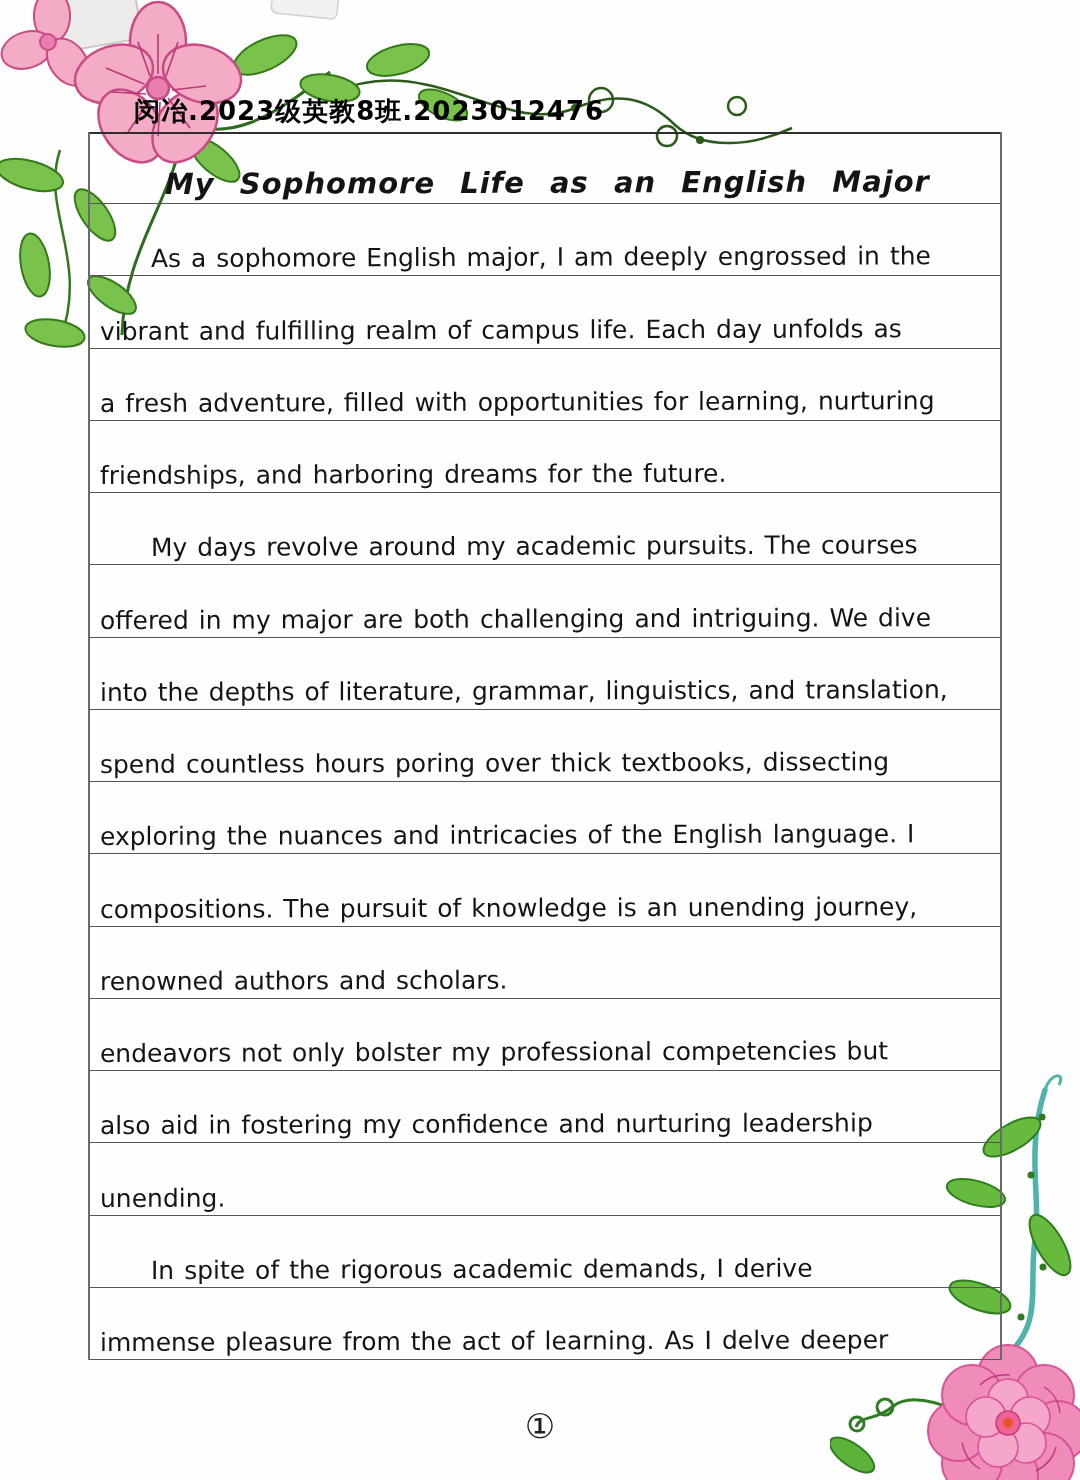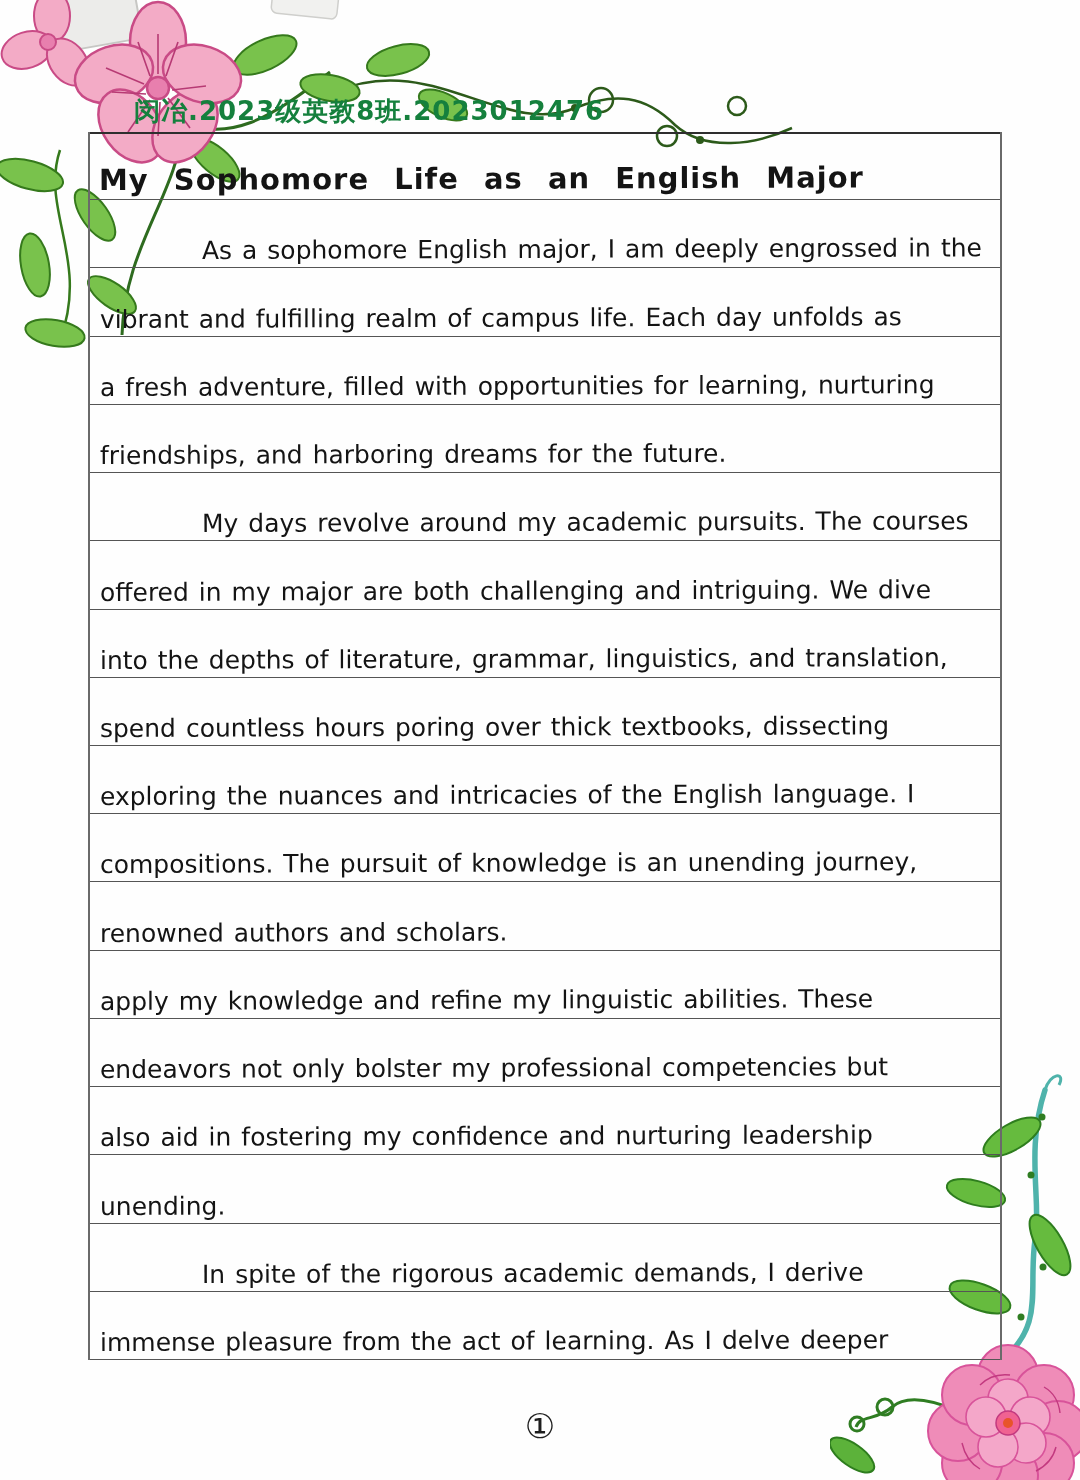"闵冶.2023级英教8班.2023012476" .header-text { color: #15803d -> #000000 }
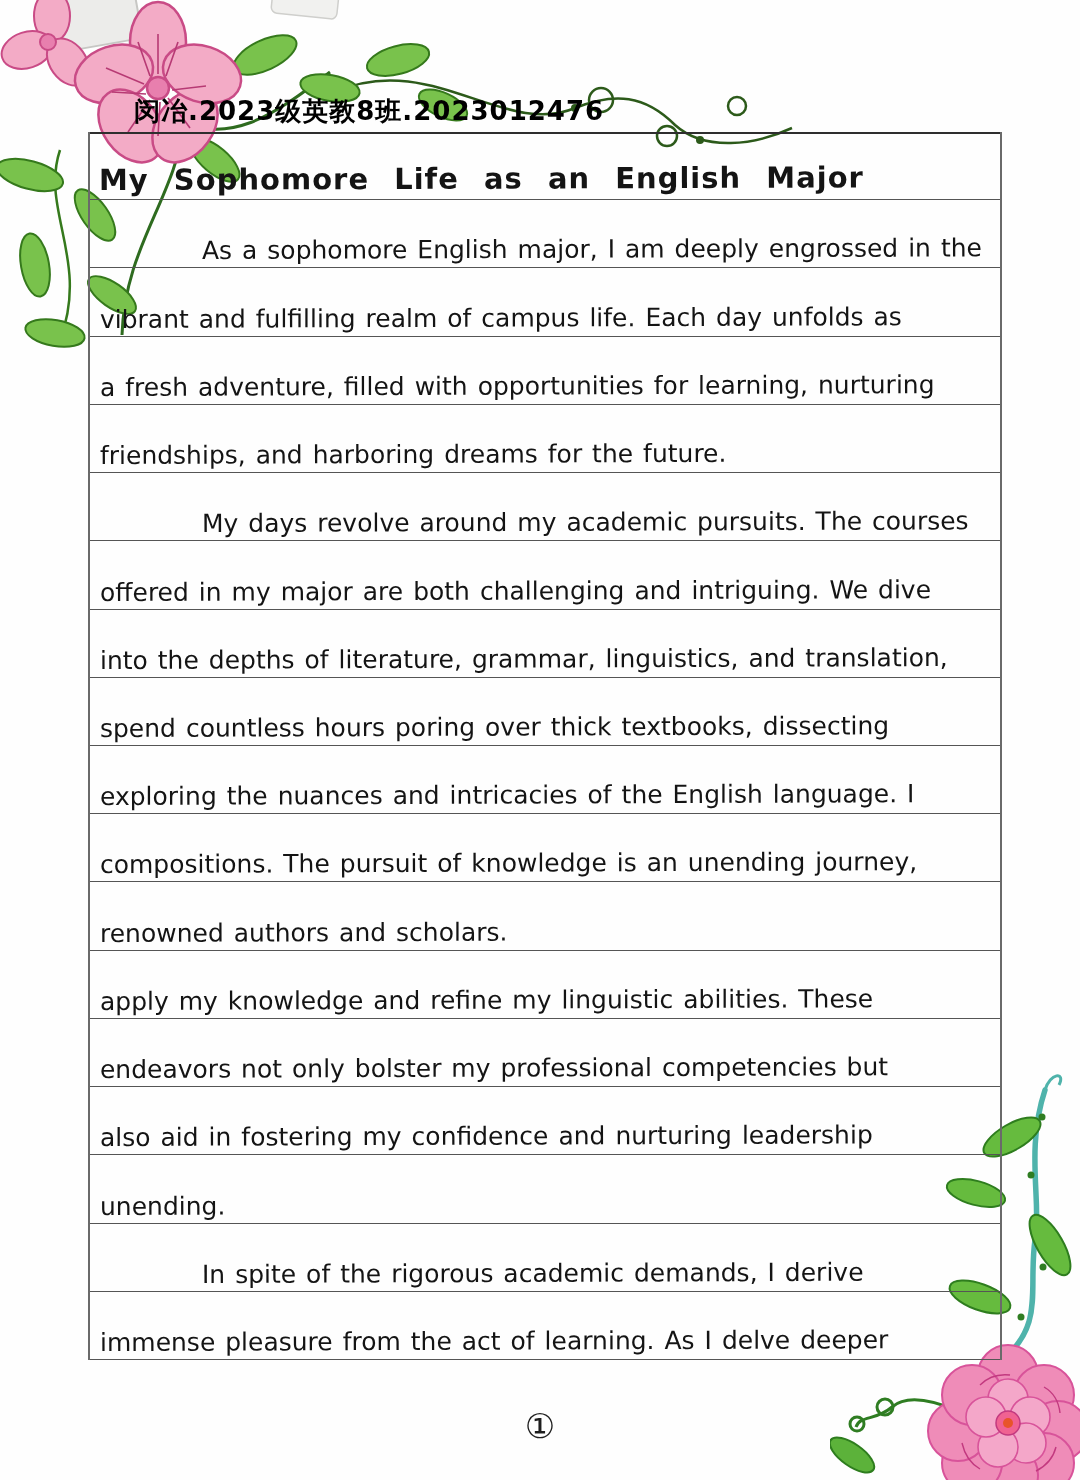"My Sophomore Life as an" .row.title { font-style: none -> italic; justify-content: flex-start -> center }
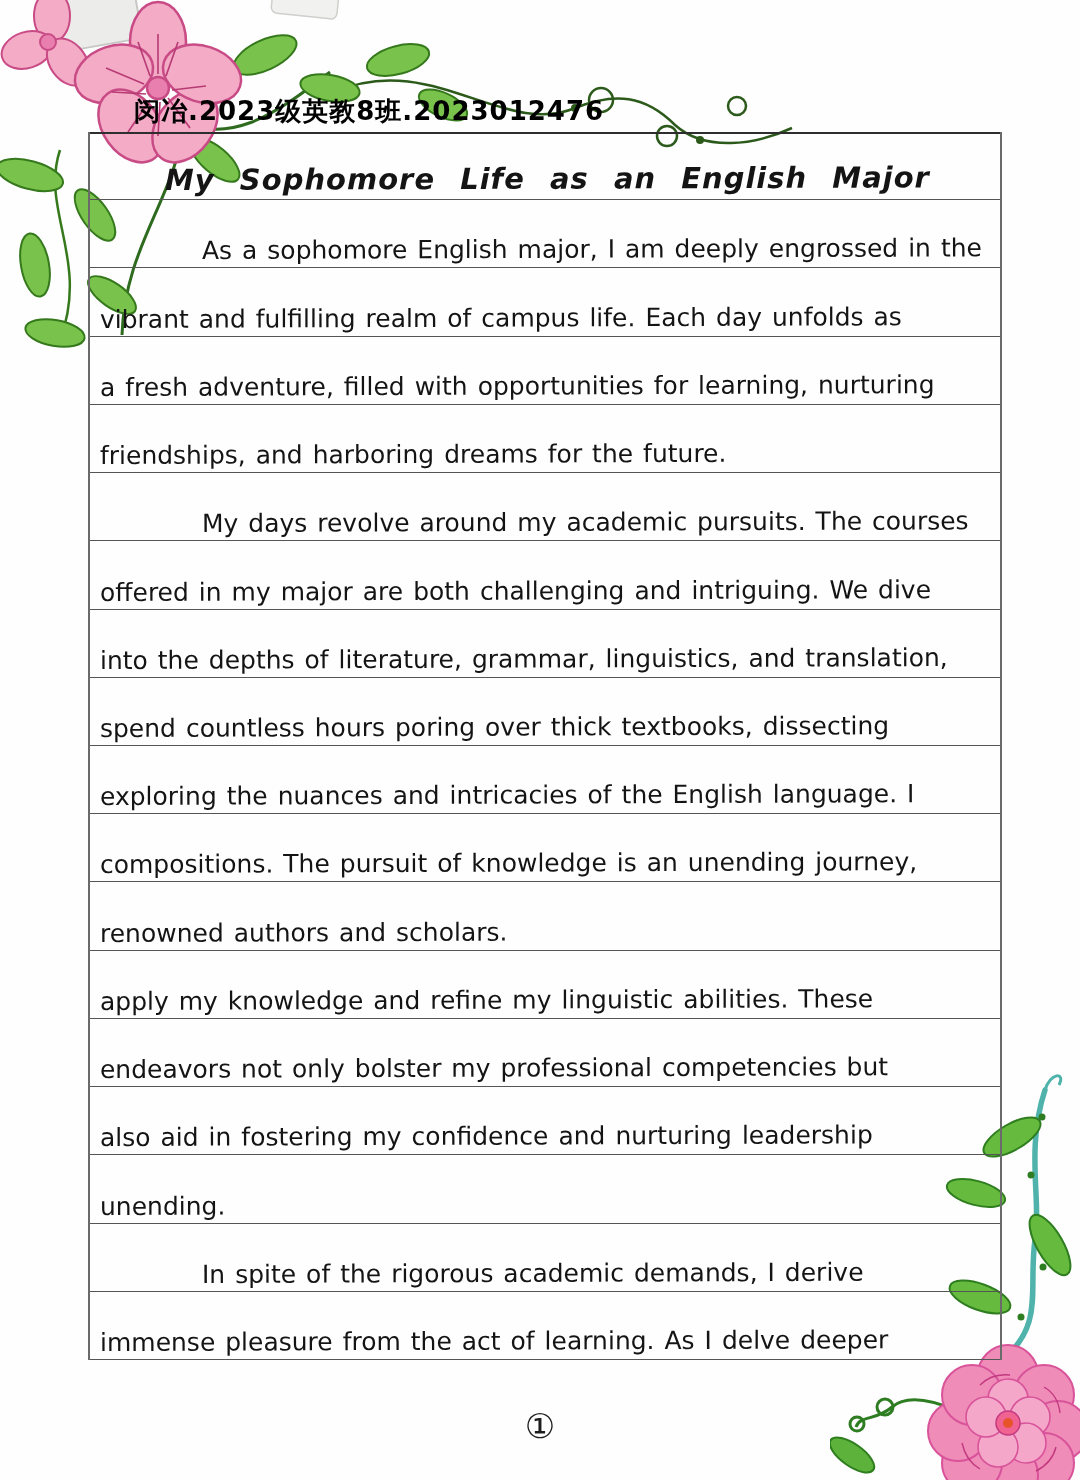"As a sophomore English major," .row.indent { padding-left: 112px -> 61px }
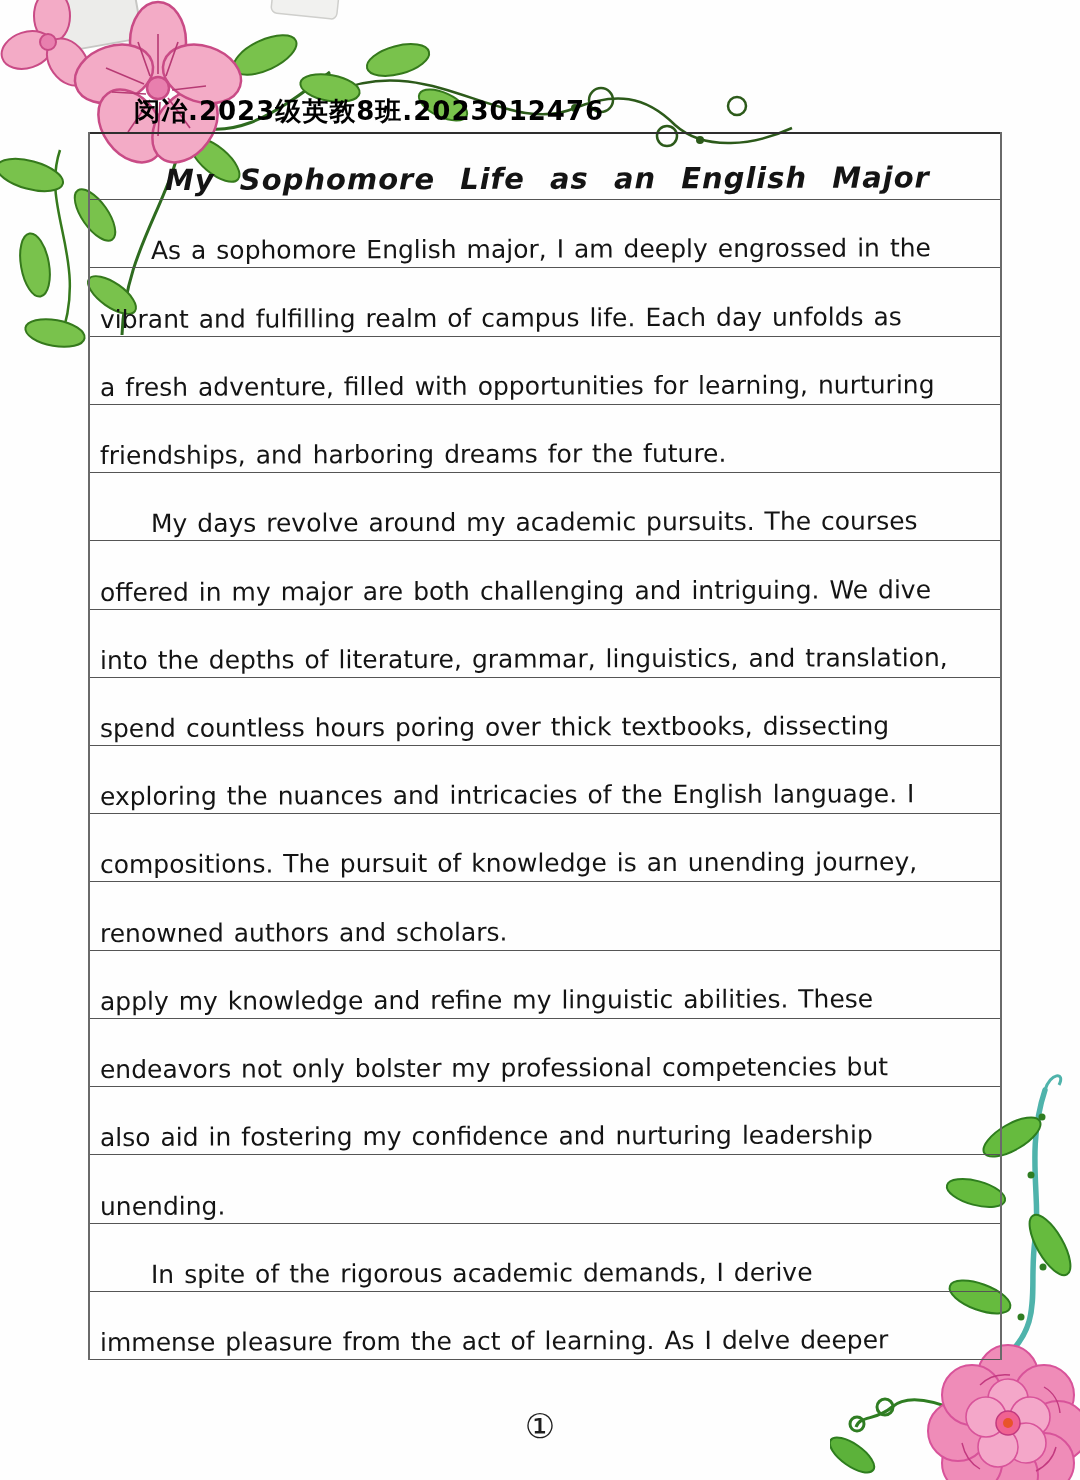"apply my knowledge and refine" div.row { html: <div> <span>apply my knowledge and refine my linguistic abilities. These</span> </div> -> none }
